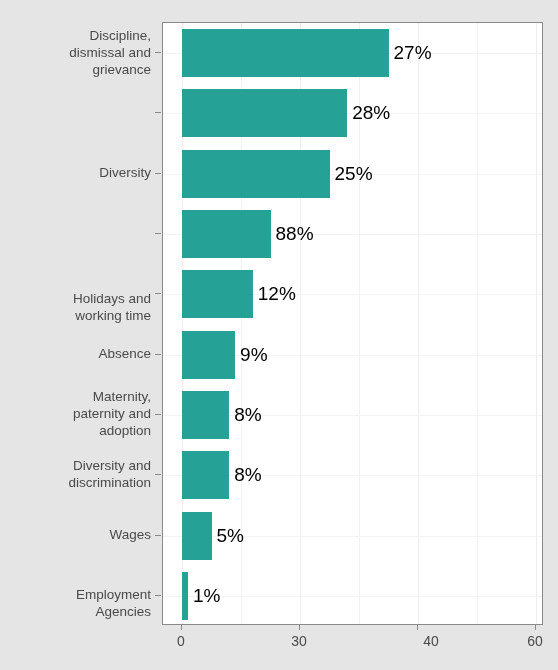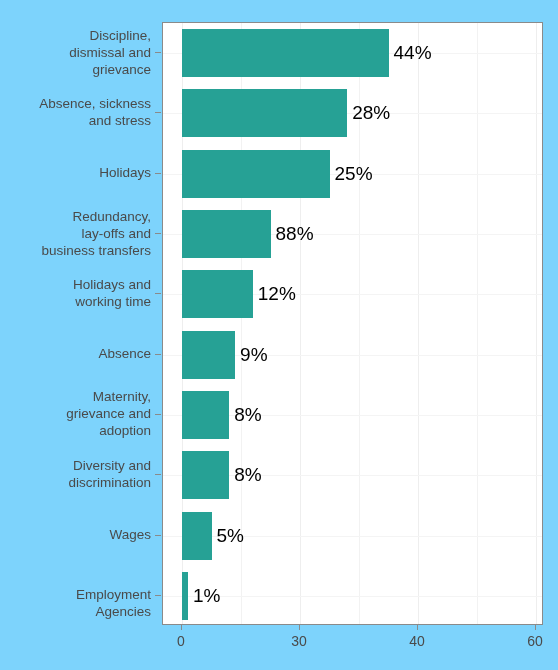"Discipline," #chart-root { background: #7dd3fc -> #e5e5e5 }
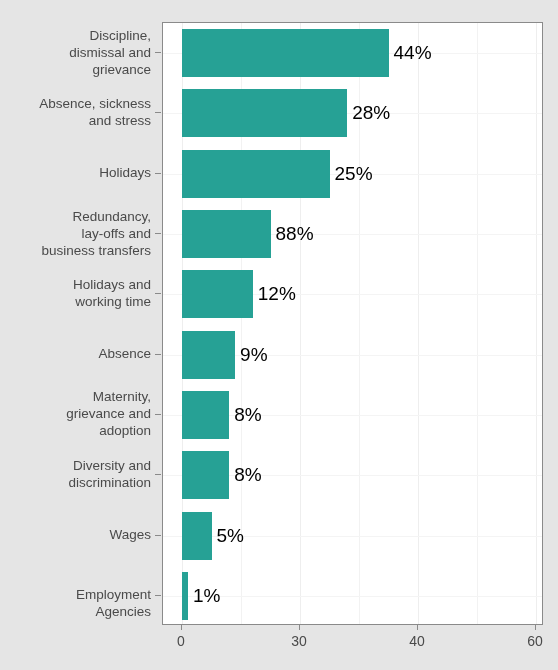"44%" div.val-label { text: 44% -> 27% }
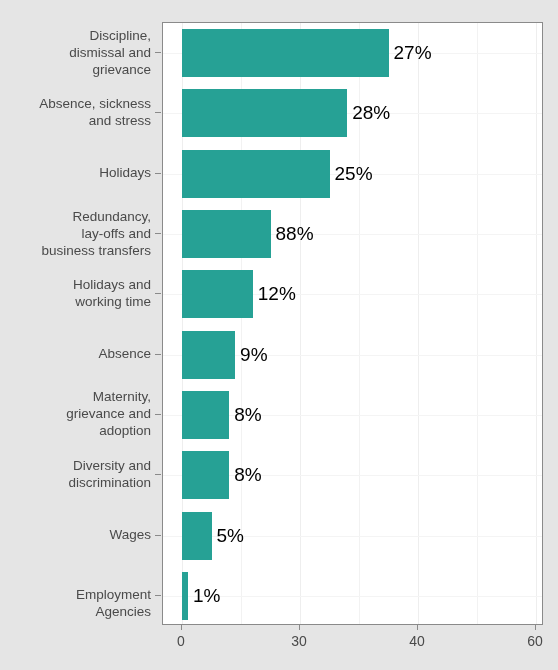"Absence, sickness" div.ycat { html: <div>Absence, sickness and stress</div> -> none }
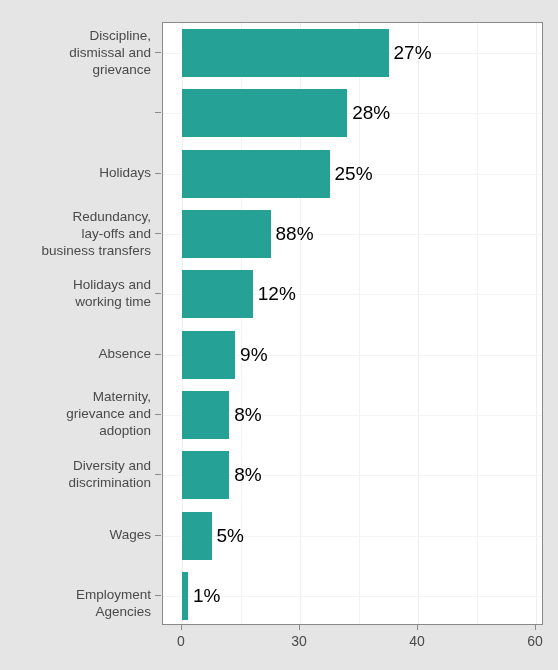"Holidays" div.ycat { text: Holidays -> Diversity }
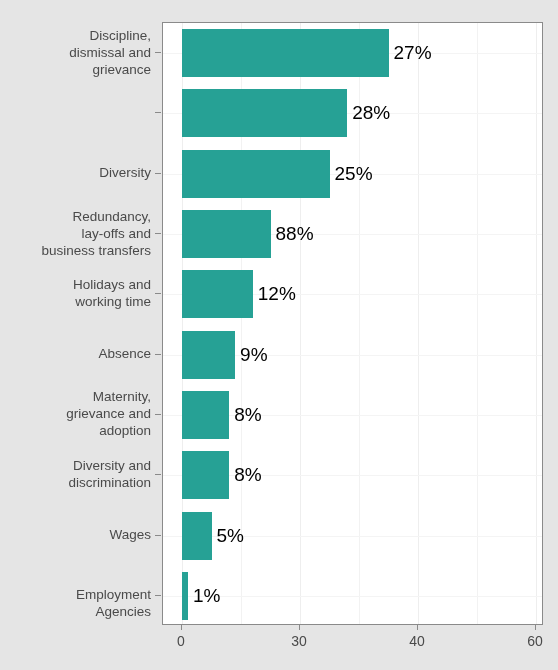"Redundancy," div.ycat { html: <div>Redundancy, lay-offs and business transfers</div> -> none }
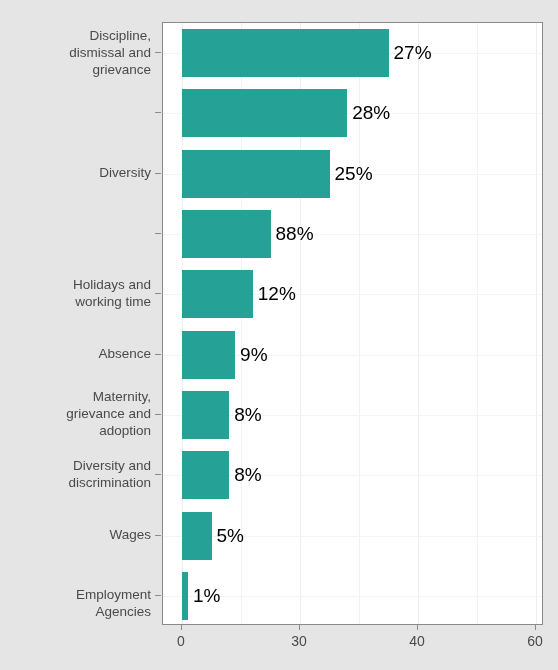"Holidays and" div.ycat { top: 254px -> 268px }
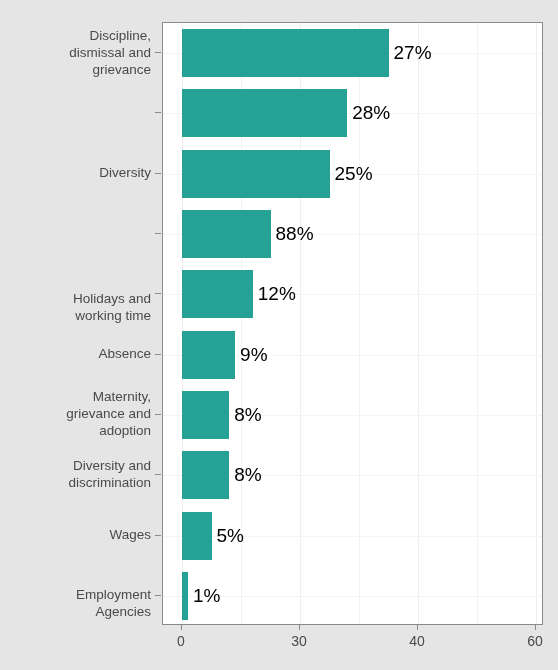"Maternity," div.ycat { text: grievance -> paternity }
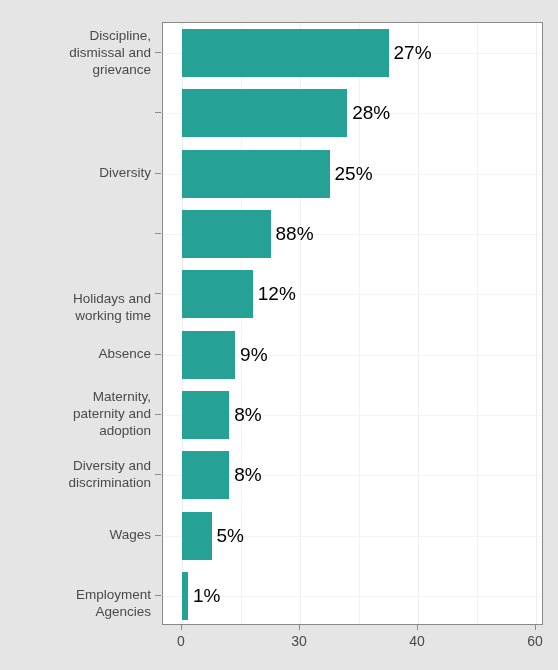"40" div.xlab { left: 417px -> 431px }
